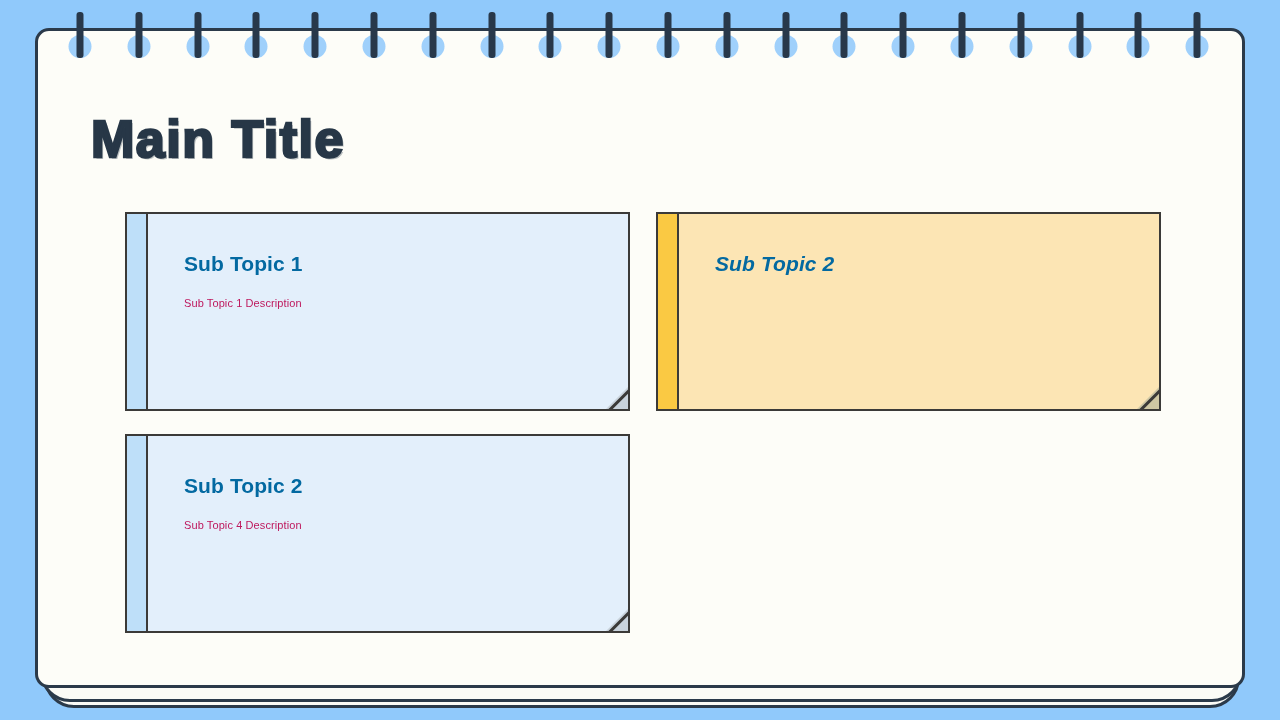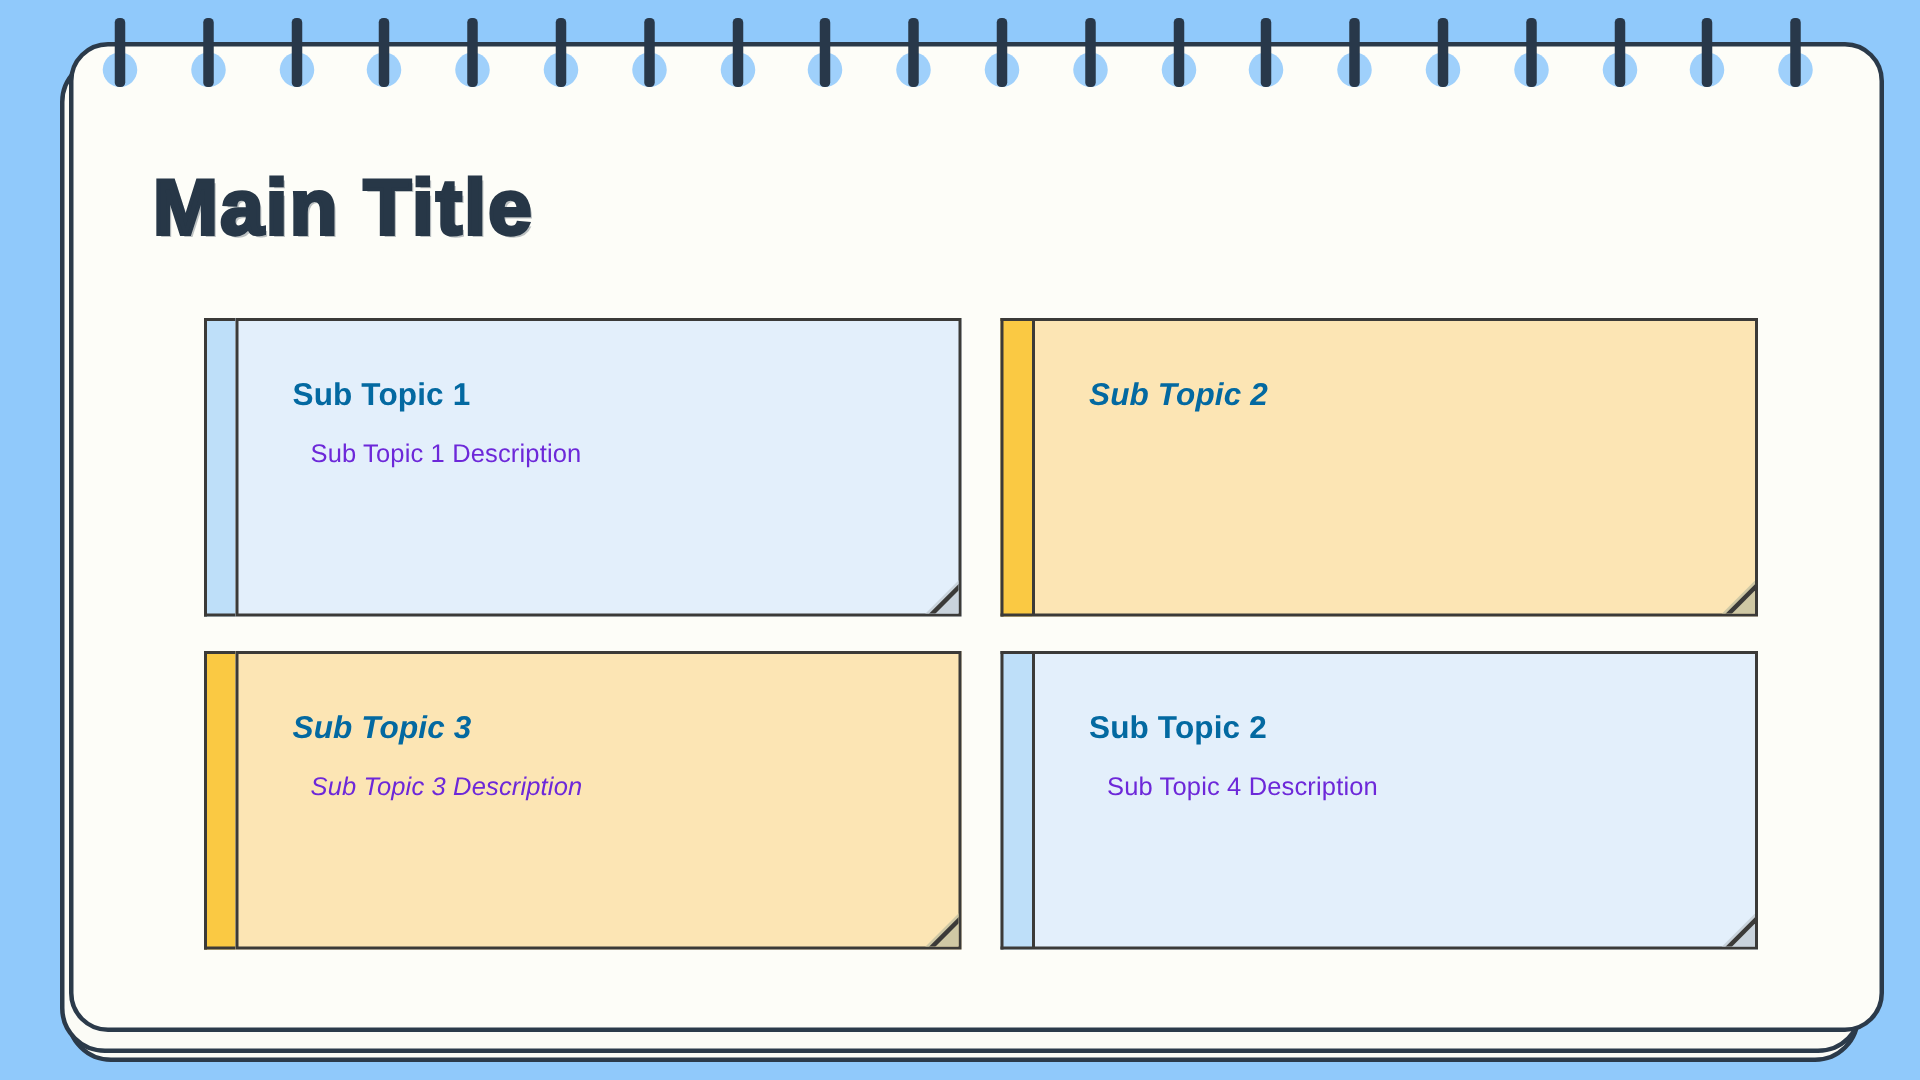"Main Title" .page { border-radius: 26px -> 14px; left: 46px -> 35px }
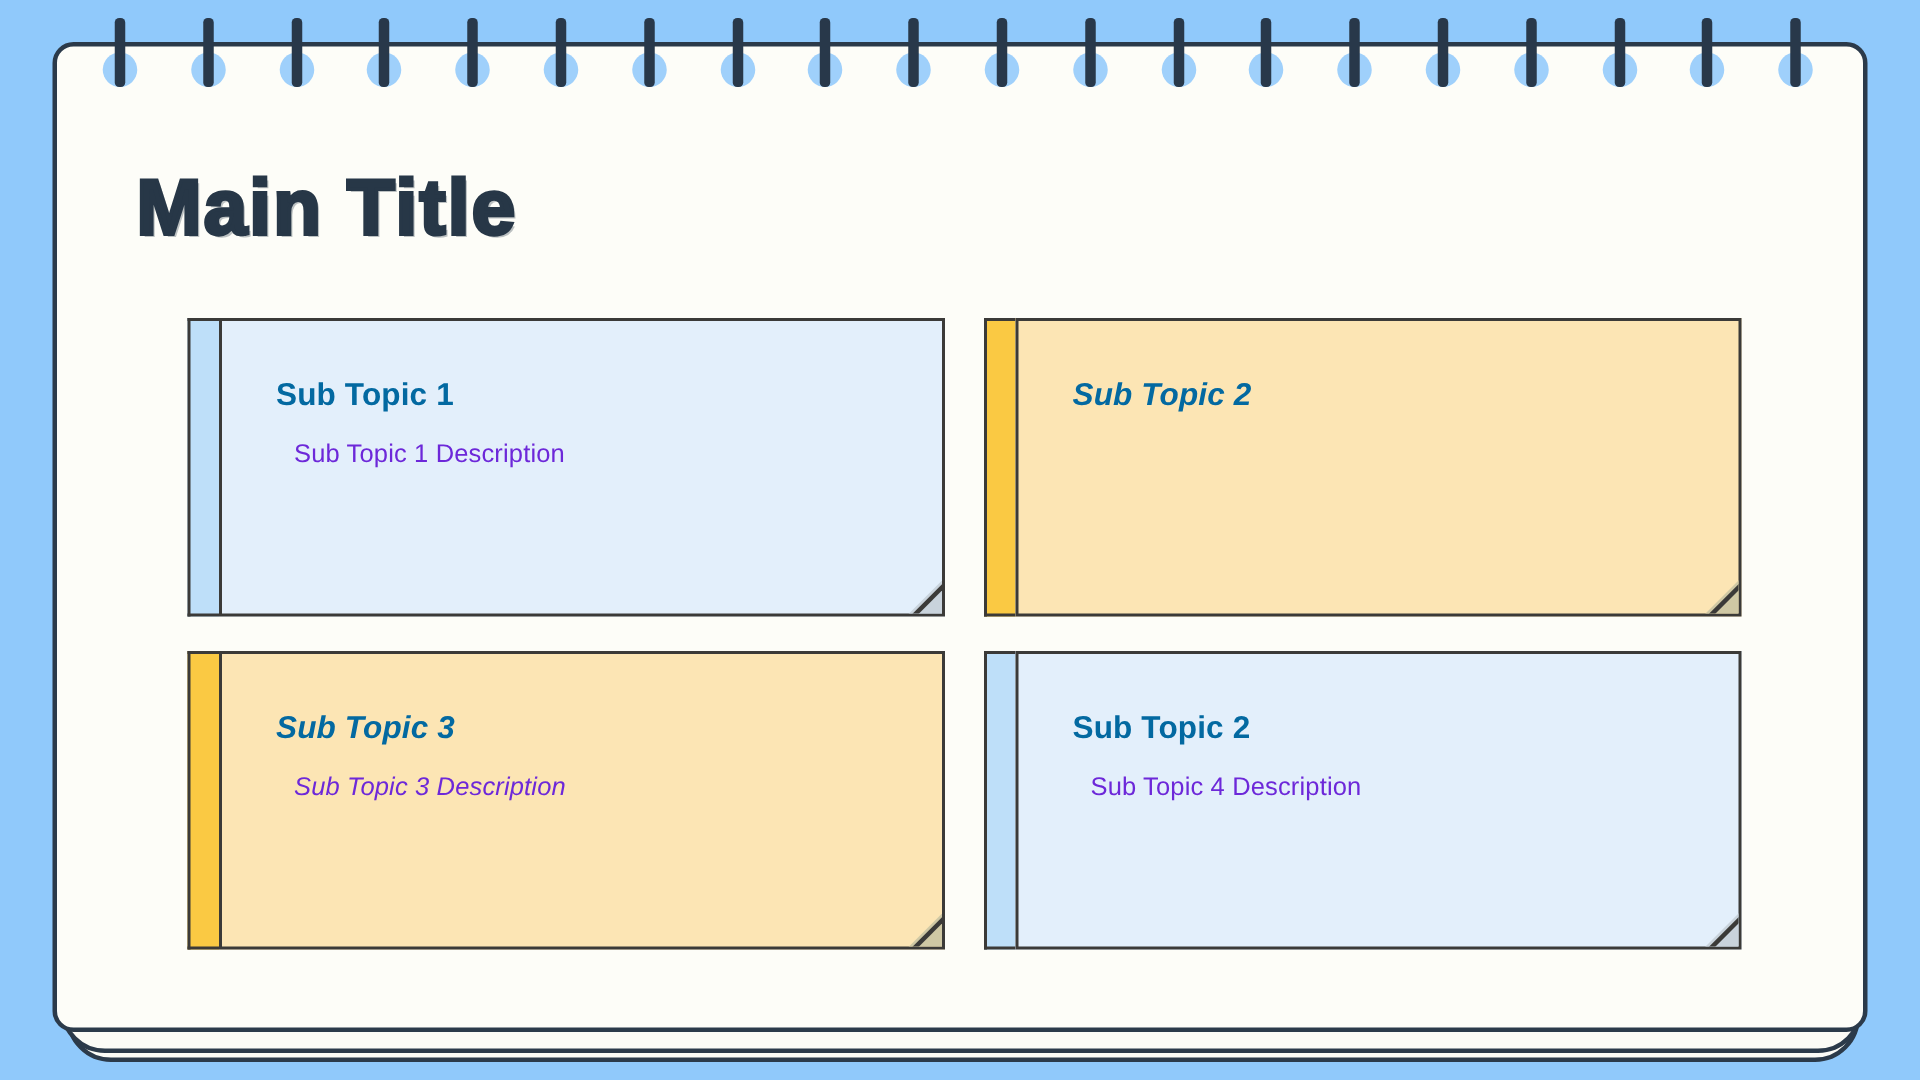"Sub Topic 1 Description" .card-desc { color: #6d28d9 -> #be185d; font-size: 17px -> 11px; margin: 12px -> 0 }
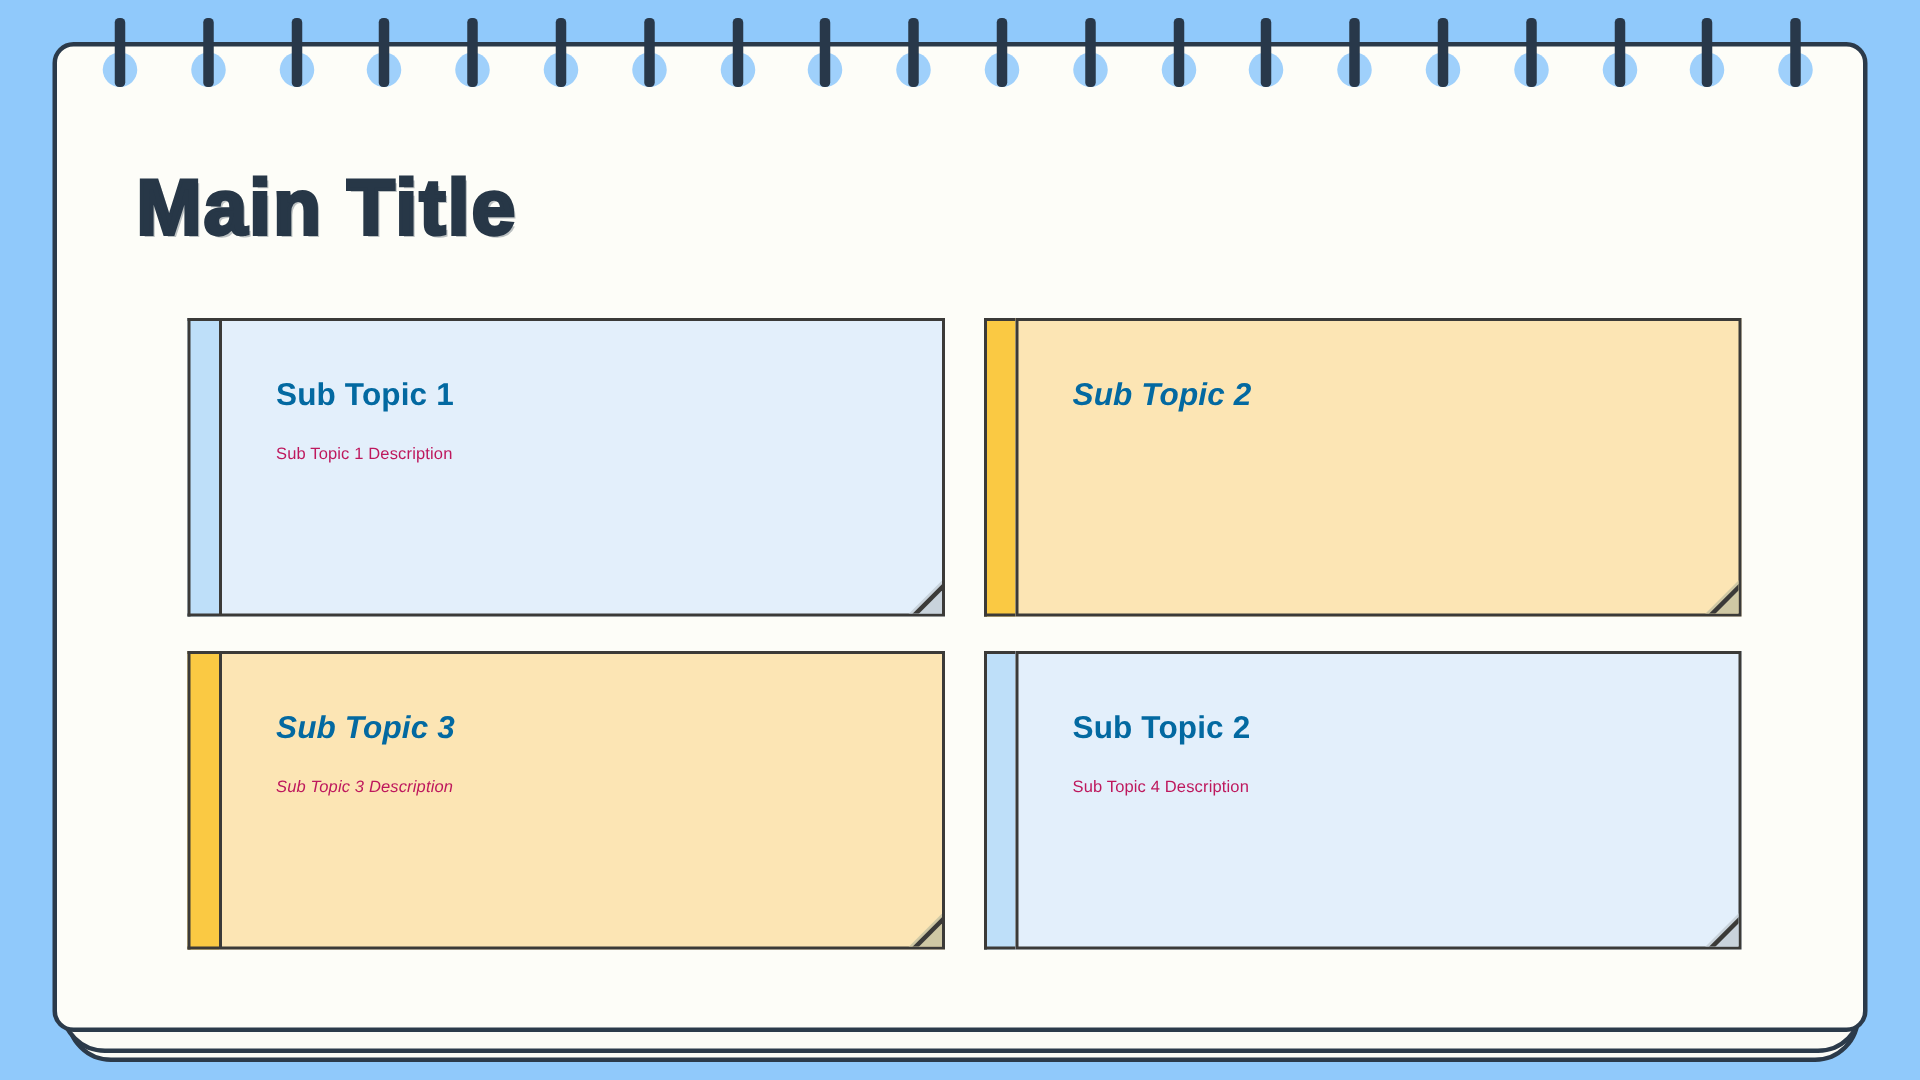"Sub Topic 3" div.card { html: <div> <div></div> <div> <p>Sub Topic 3</p> <p>Sub Topic 3 Description</p> <div> <div></div> <div></div> </div> </div> </div> -> none }
